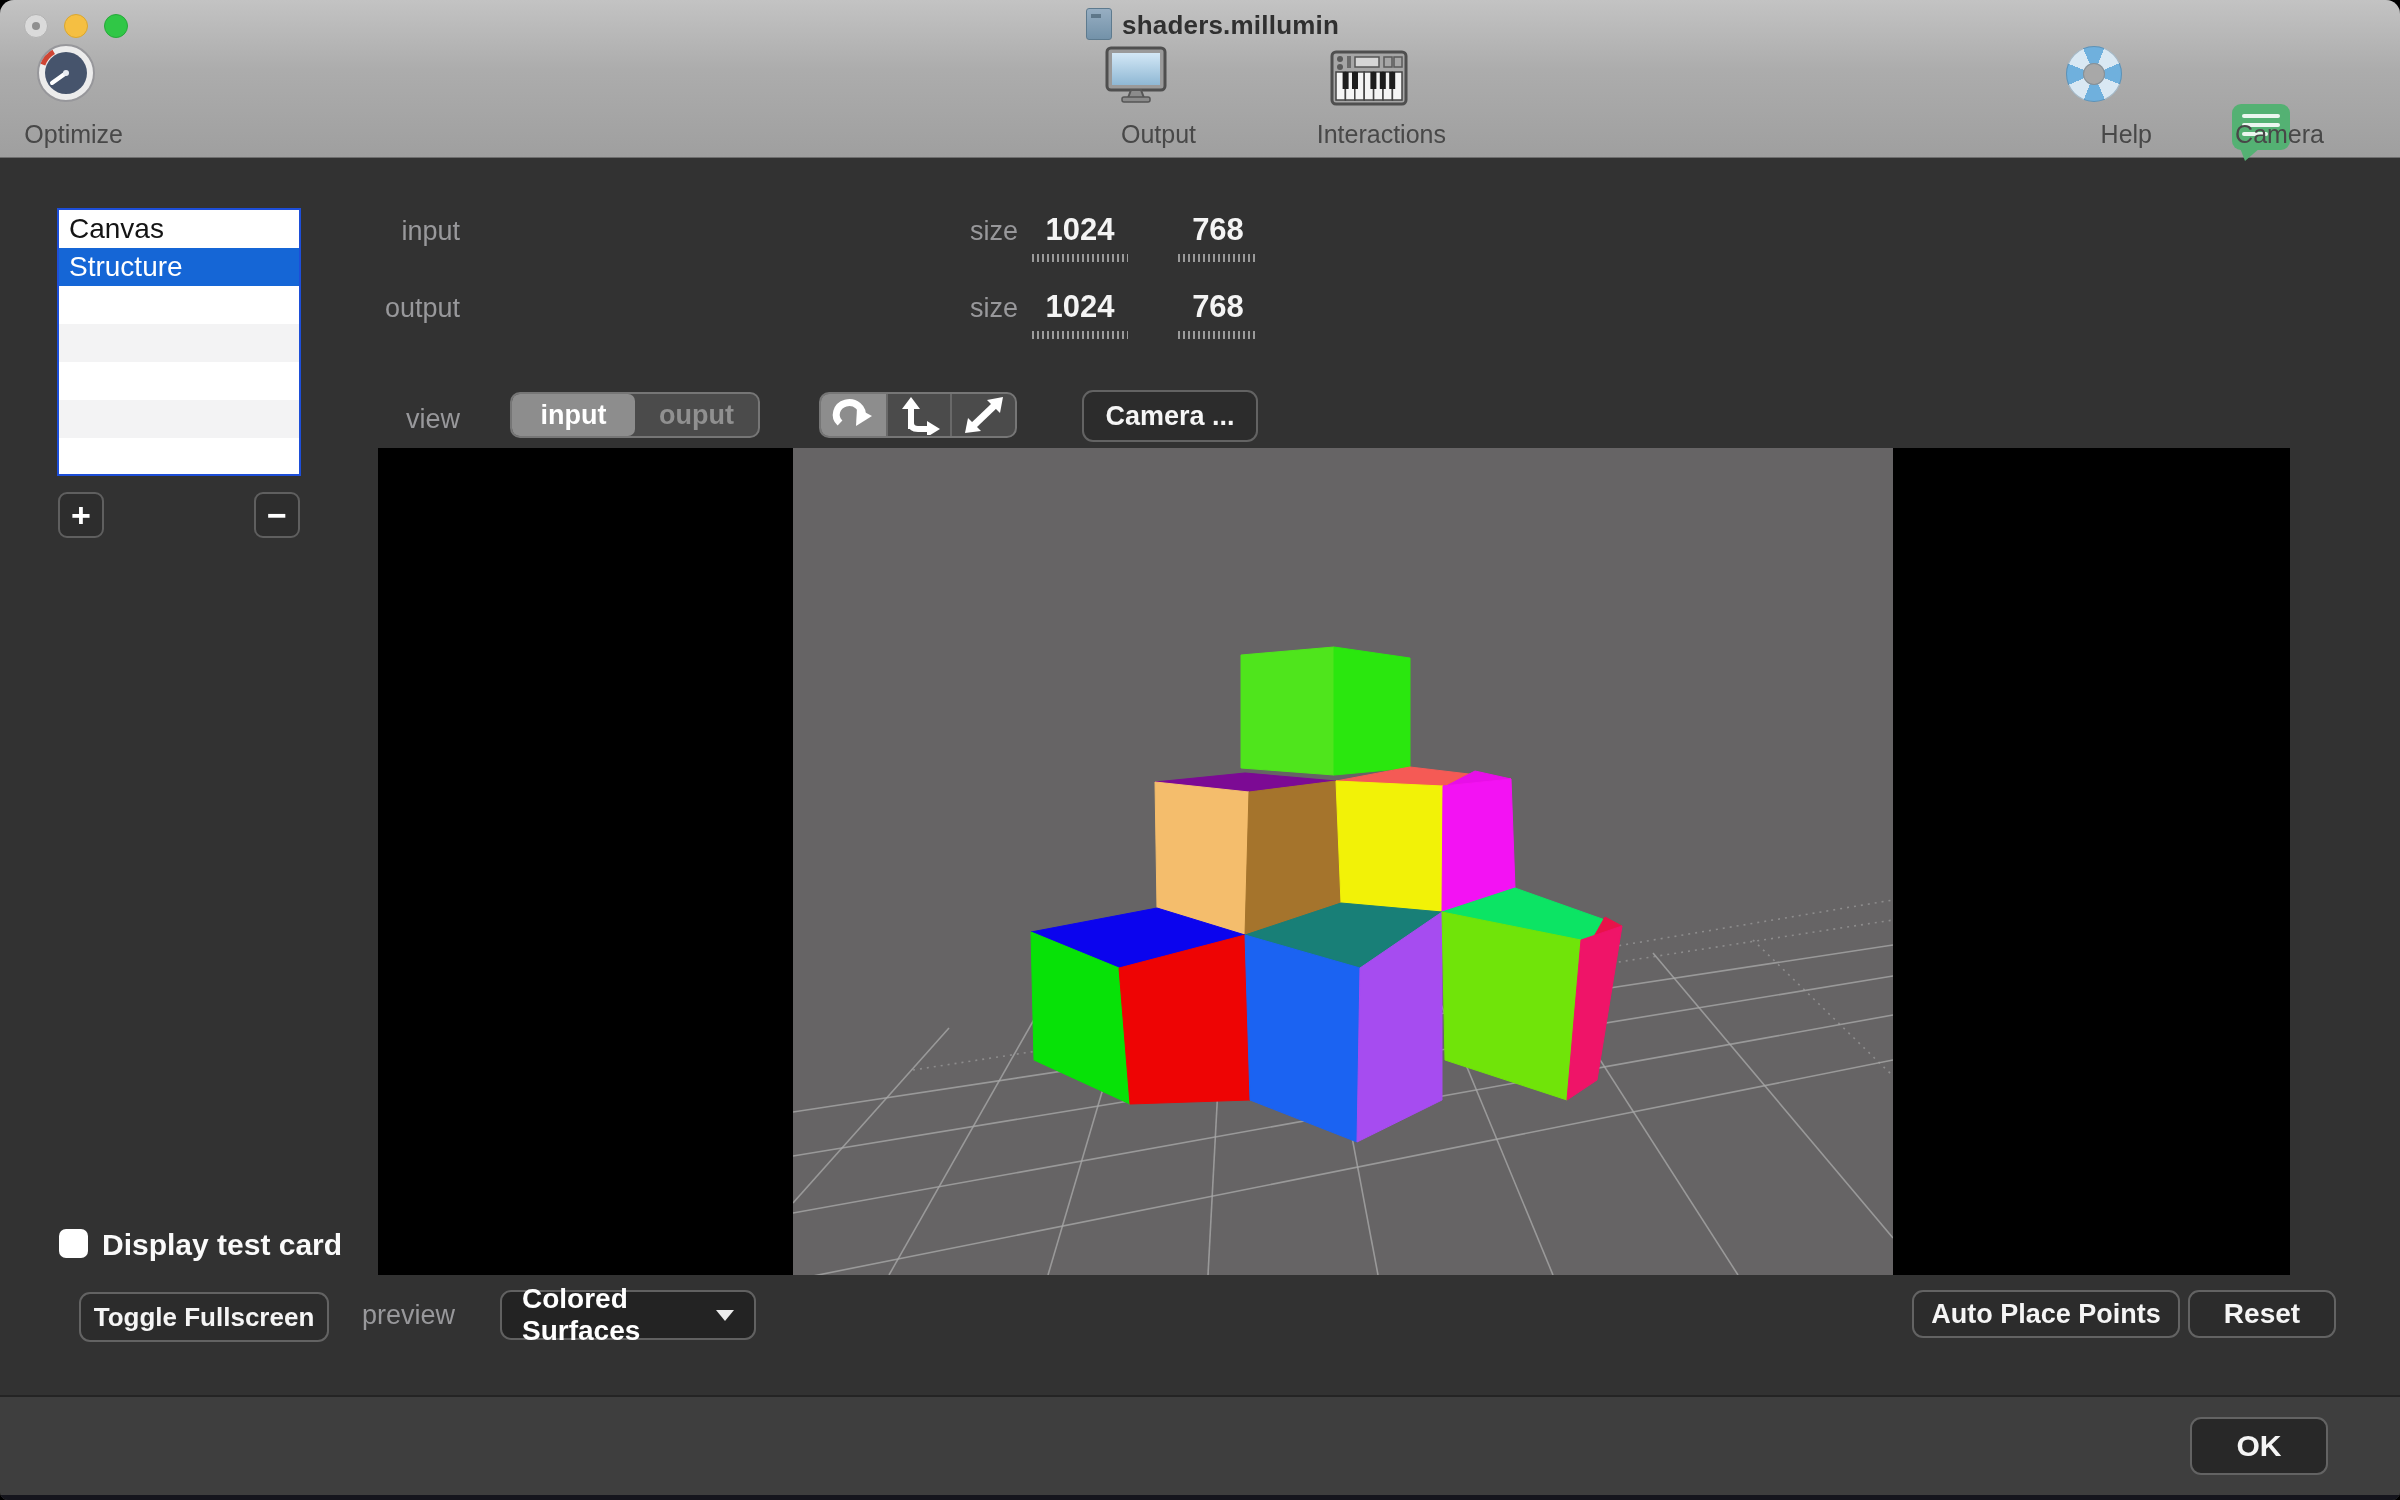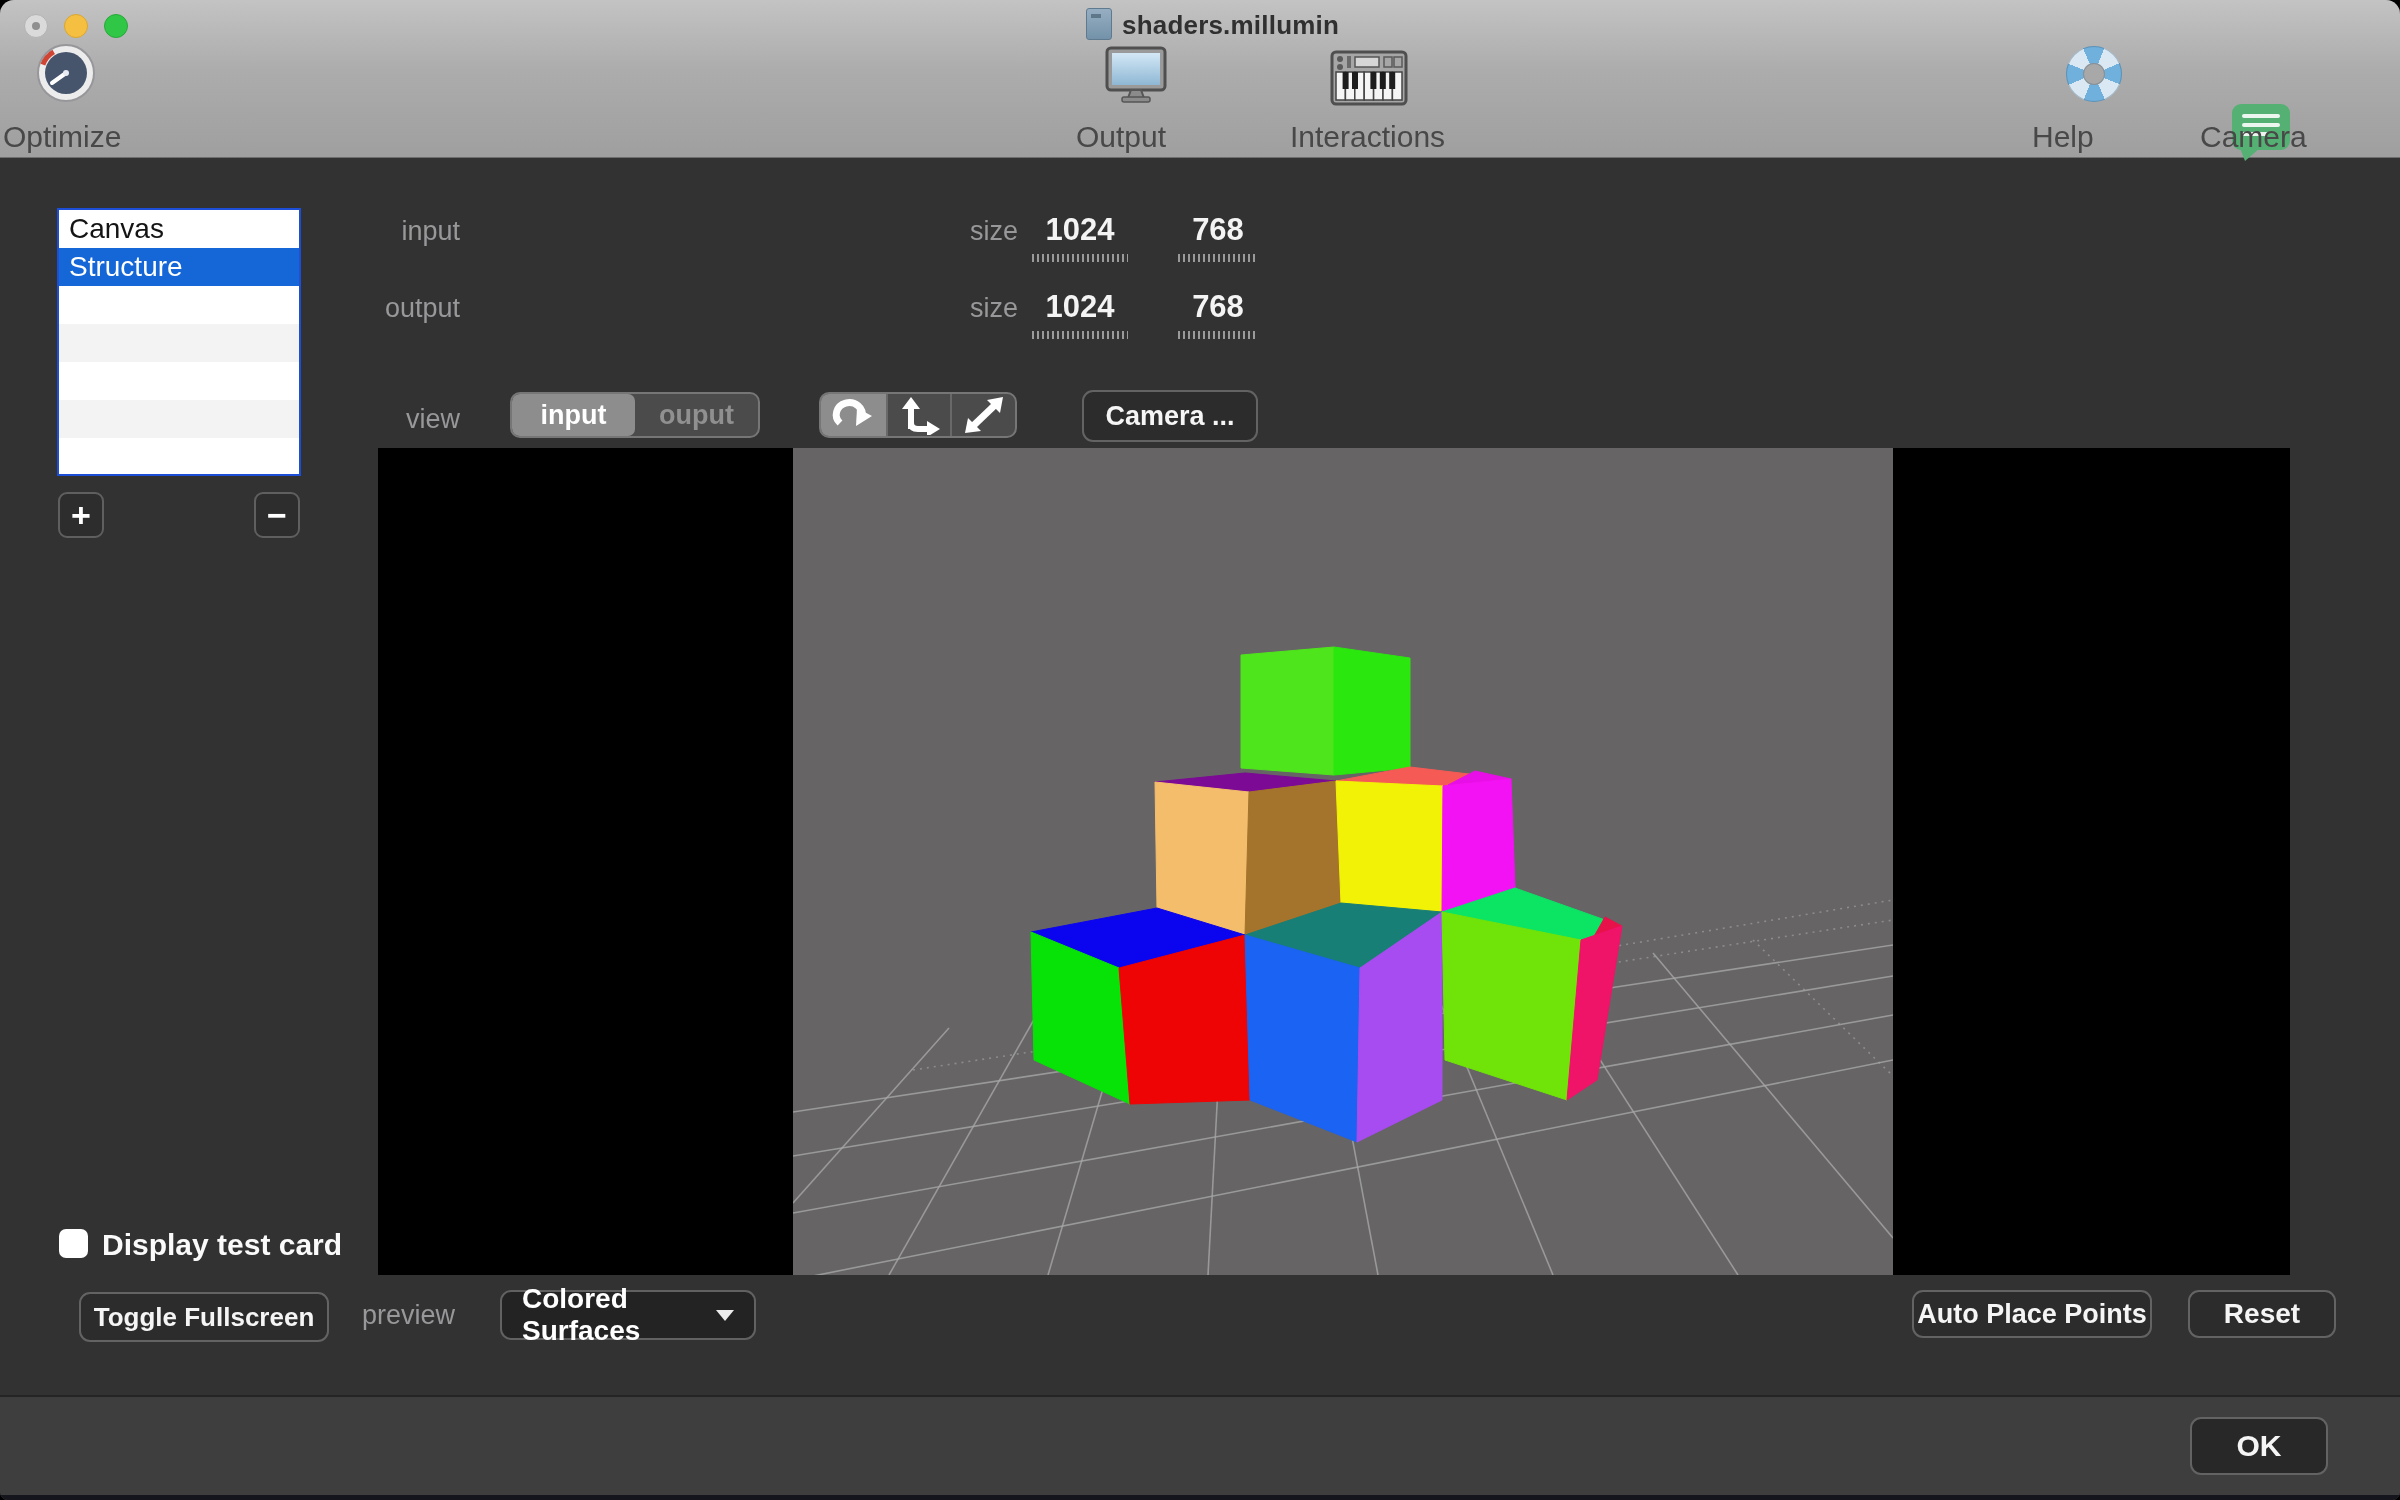"Optimize" .tb-label { font-size: 30px -> 25px; text-align: left -> right }
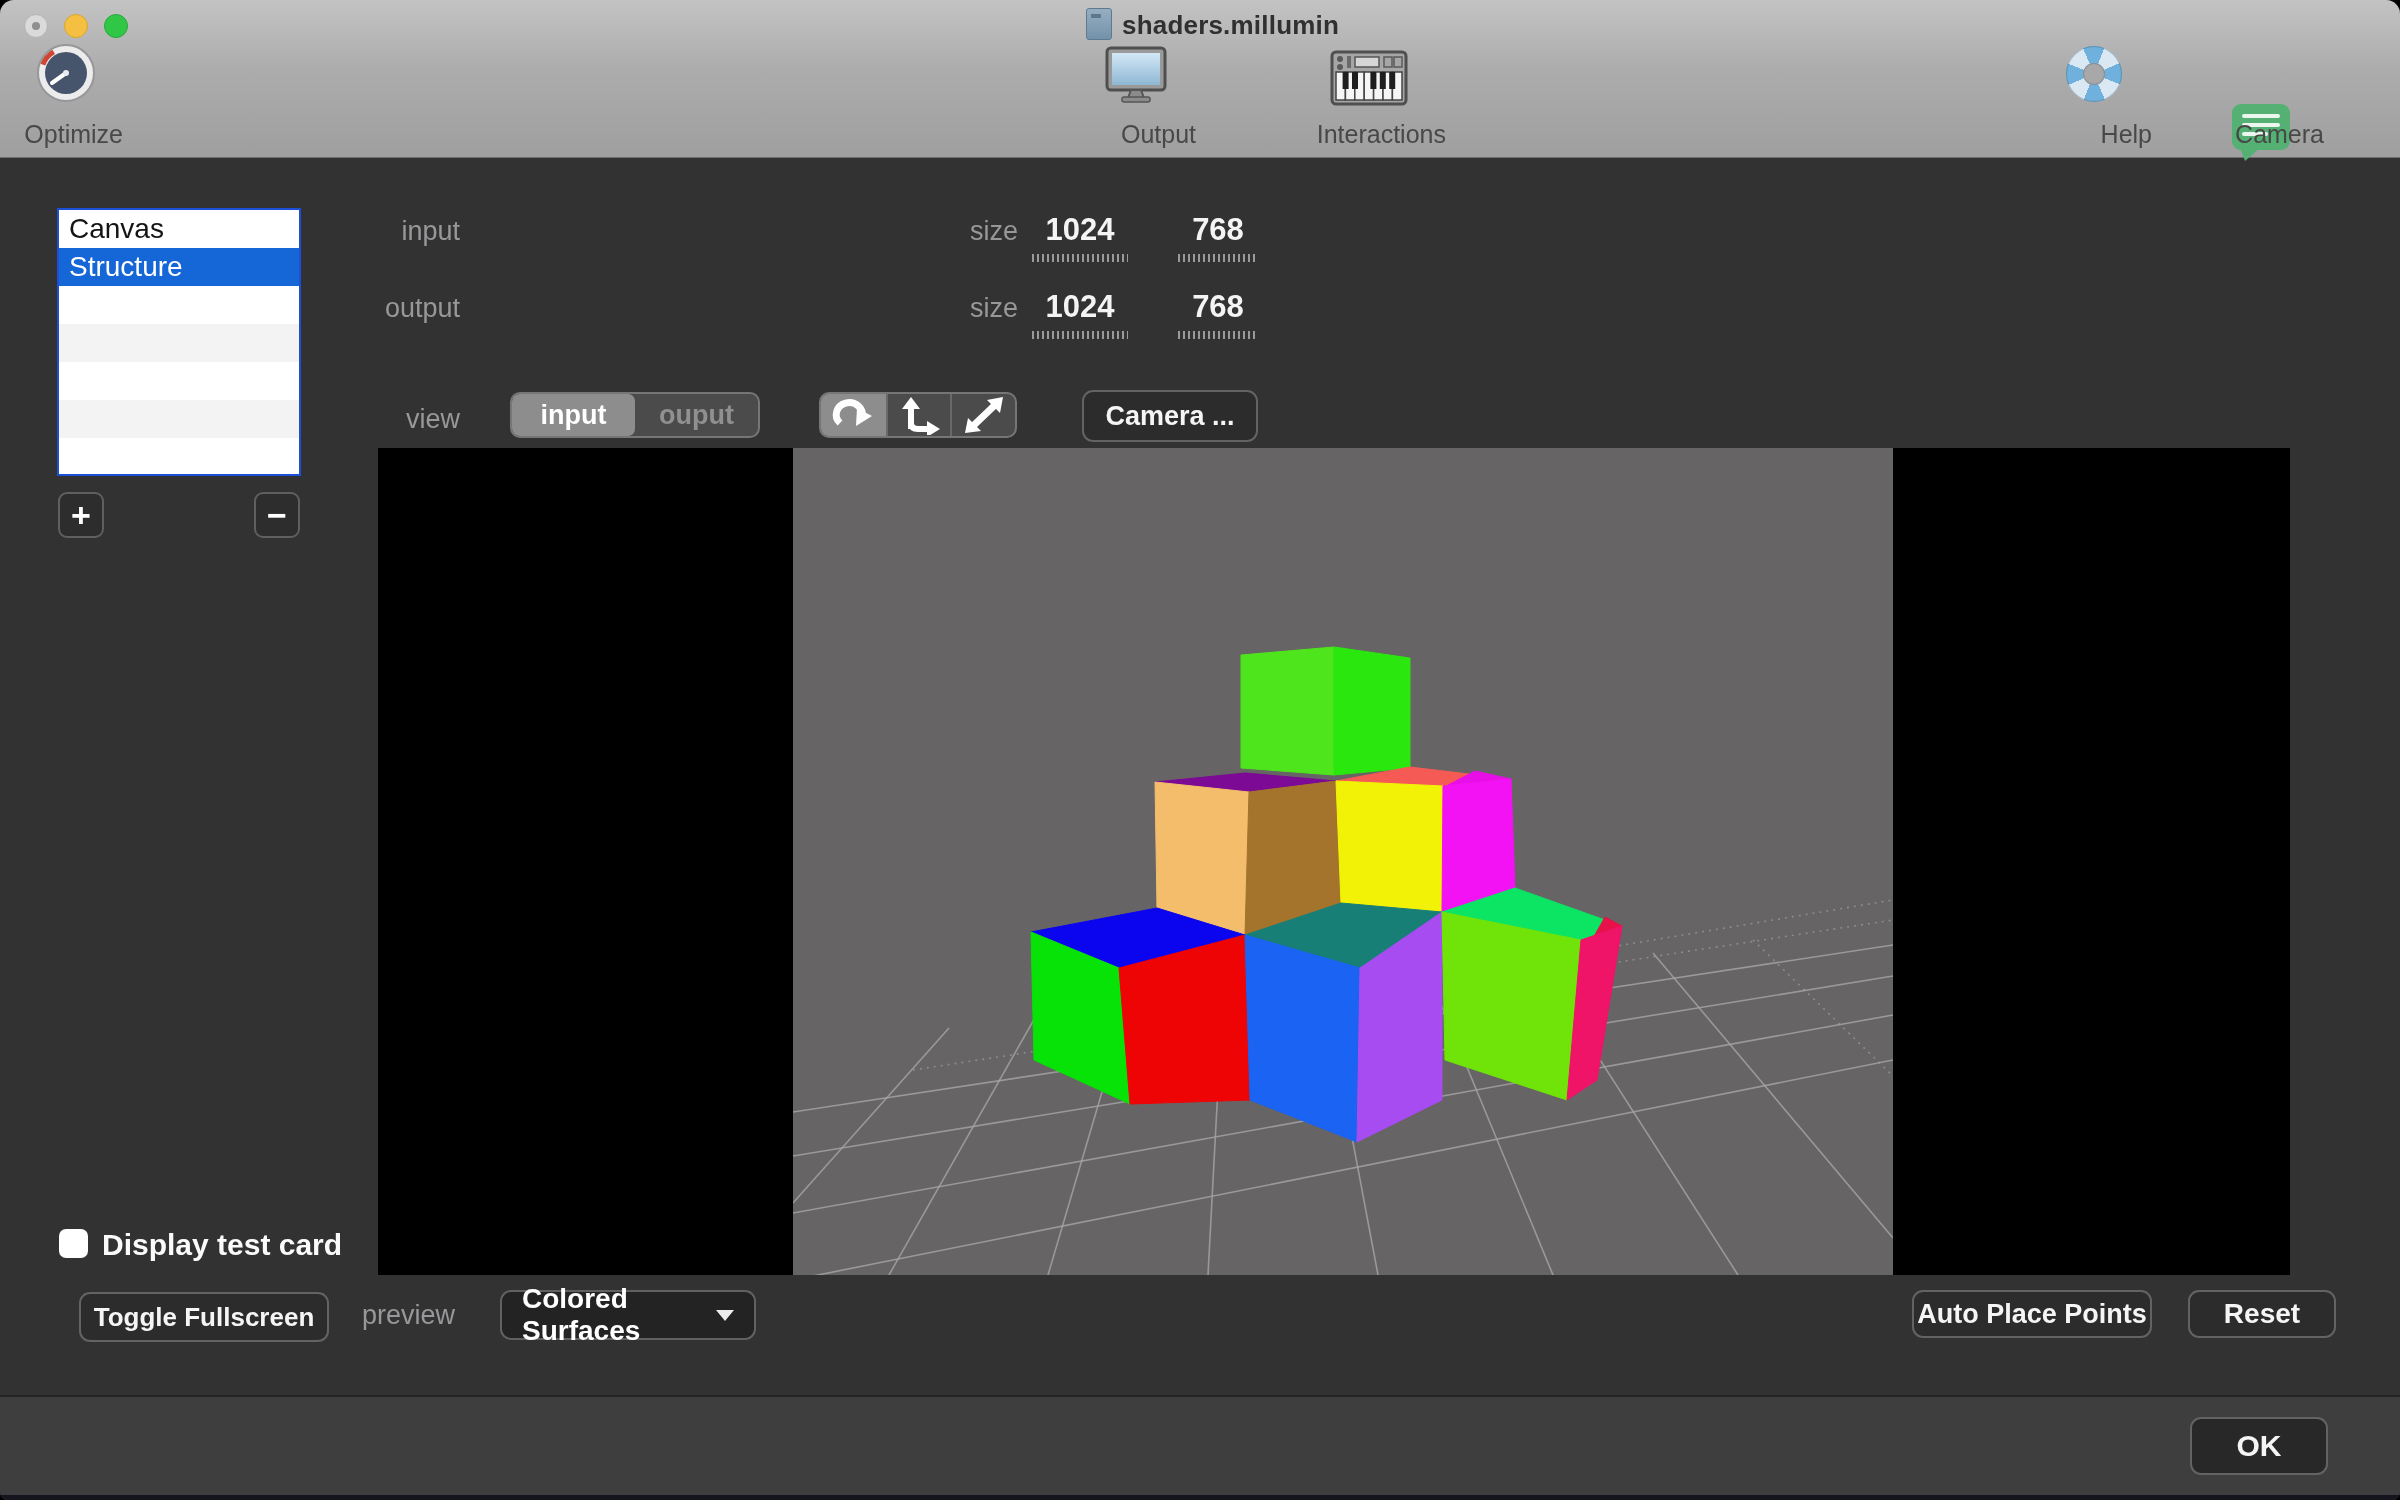"Auto Place Points" div.dark-btn { width: 240px -> 268px }
